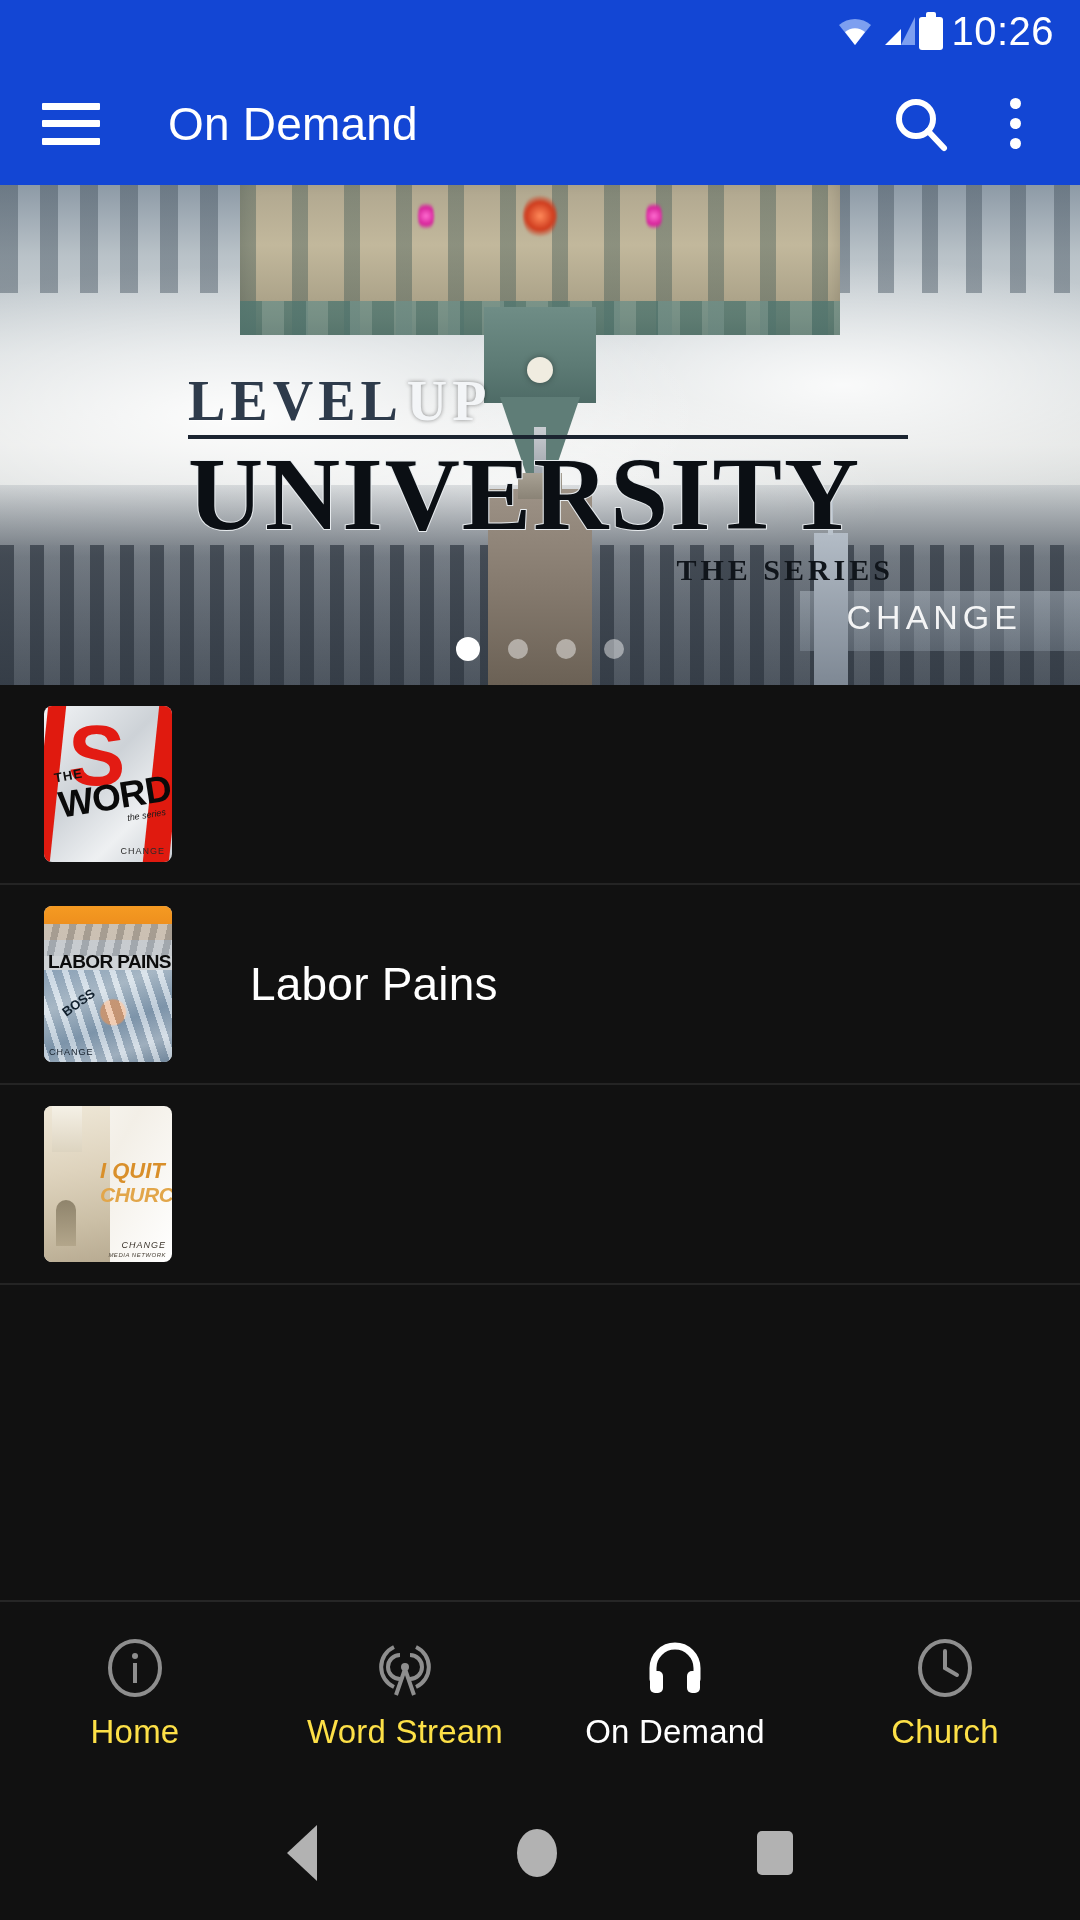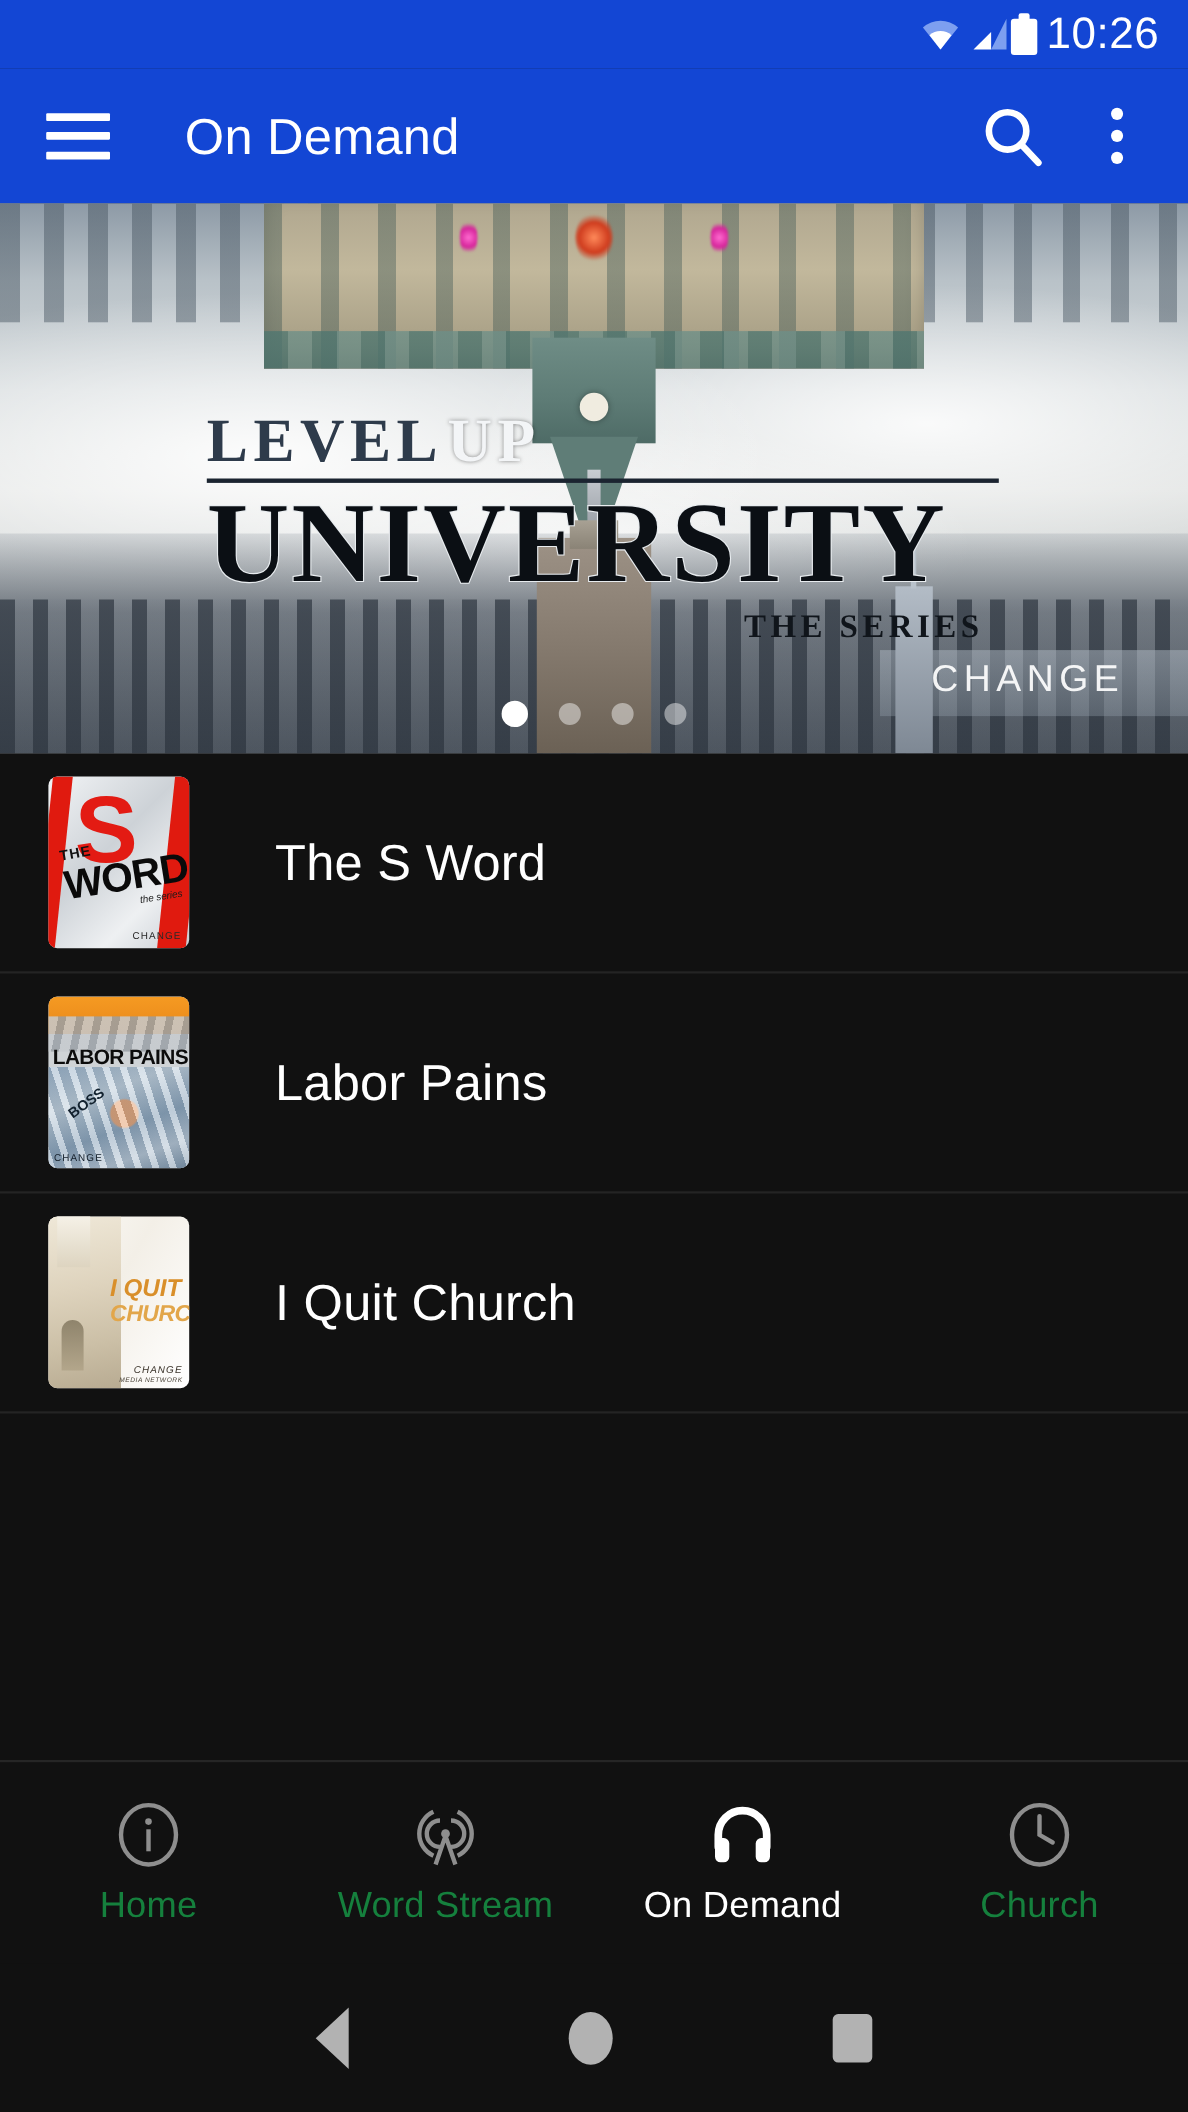"The S Word" div.item-title { html: <div>The S Word</div> -> none }
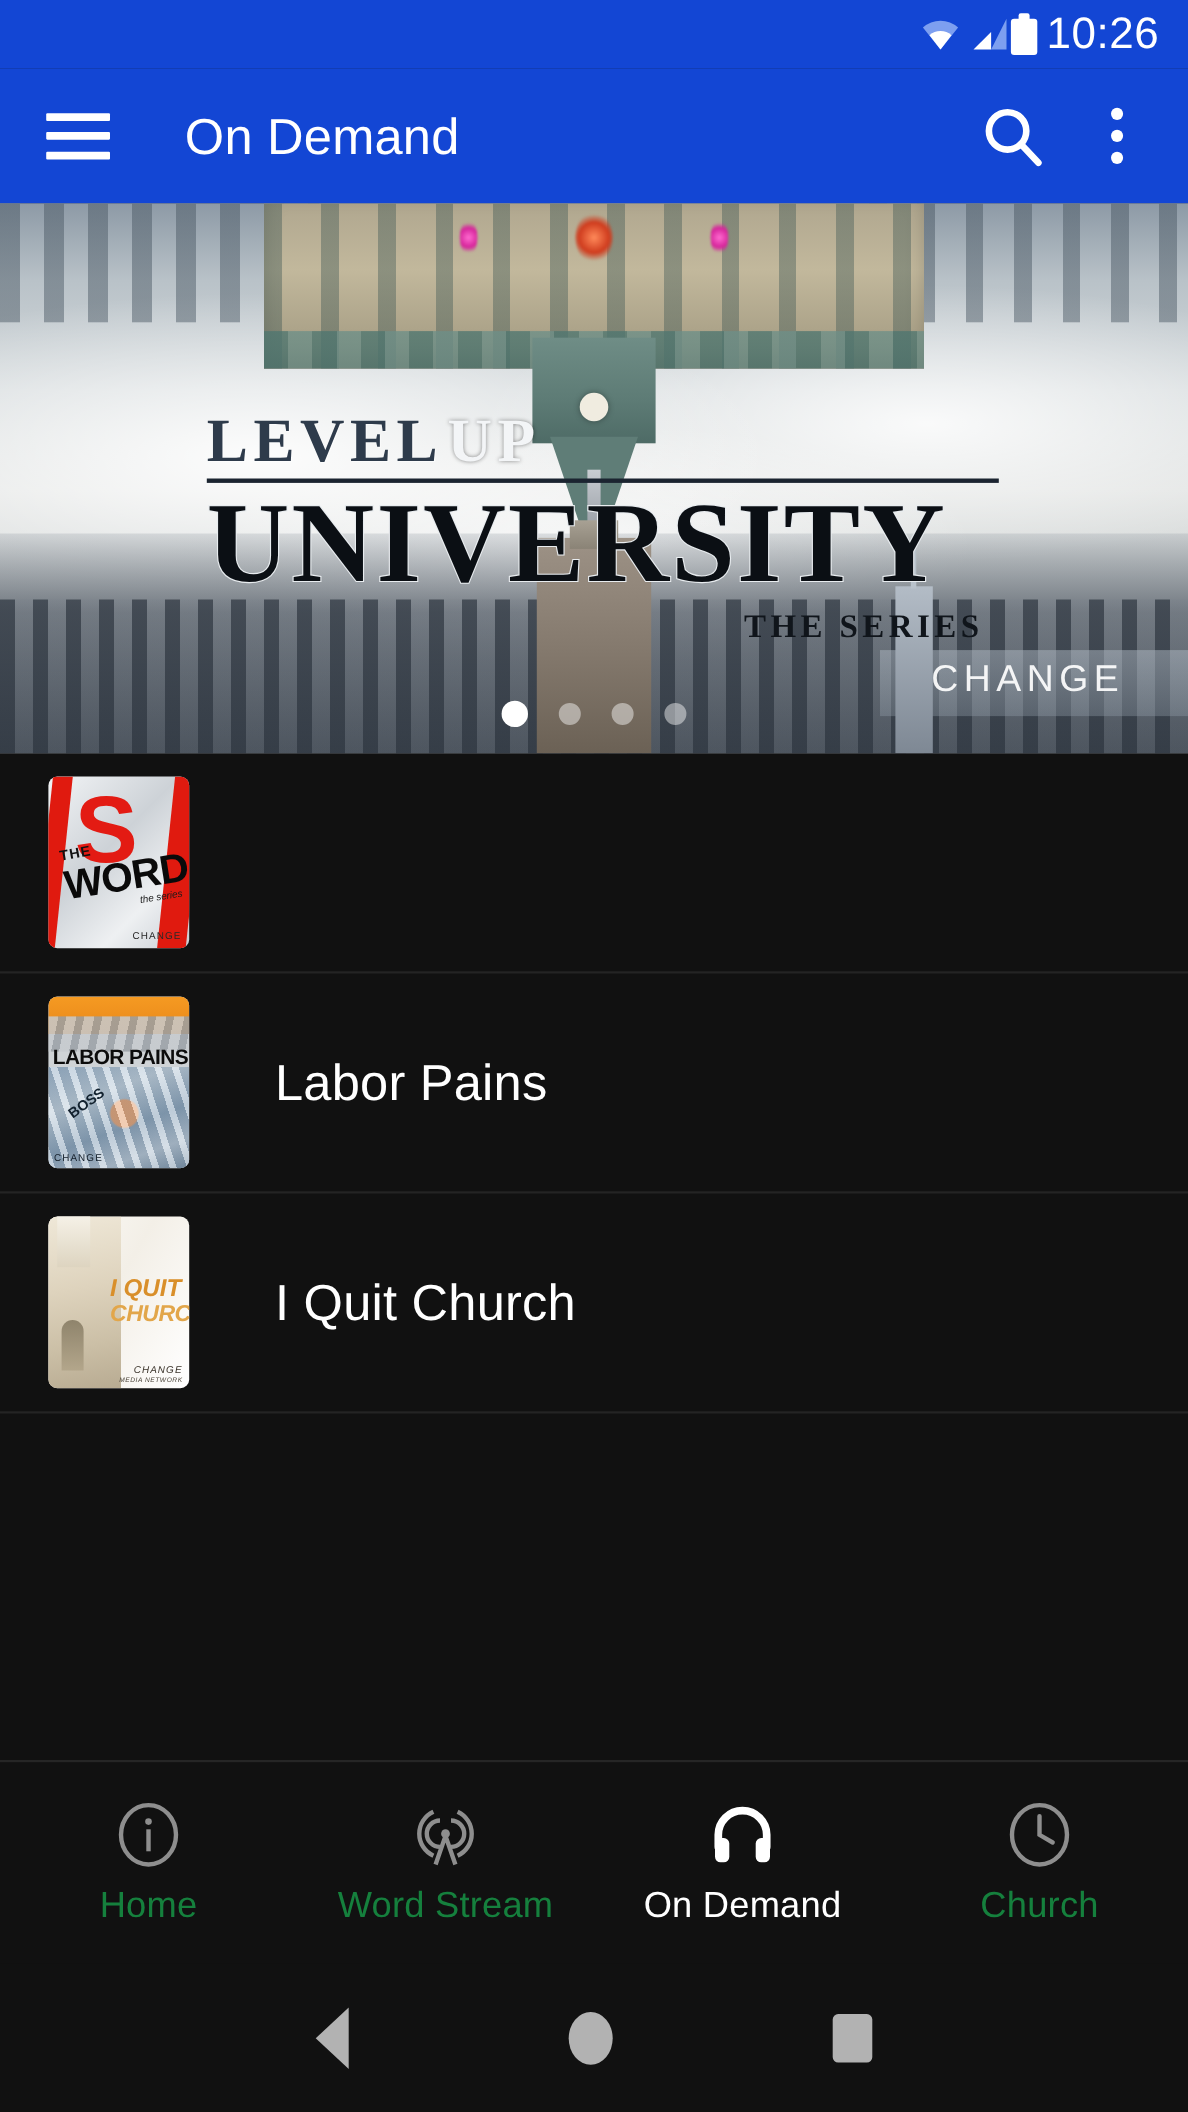"I Quit Church" div.item-title { html: <div>I Quit Church</div> -> none }
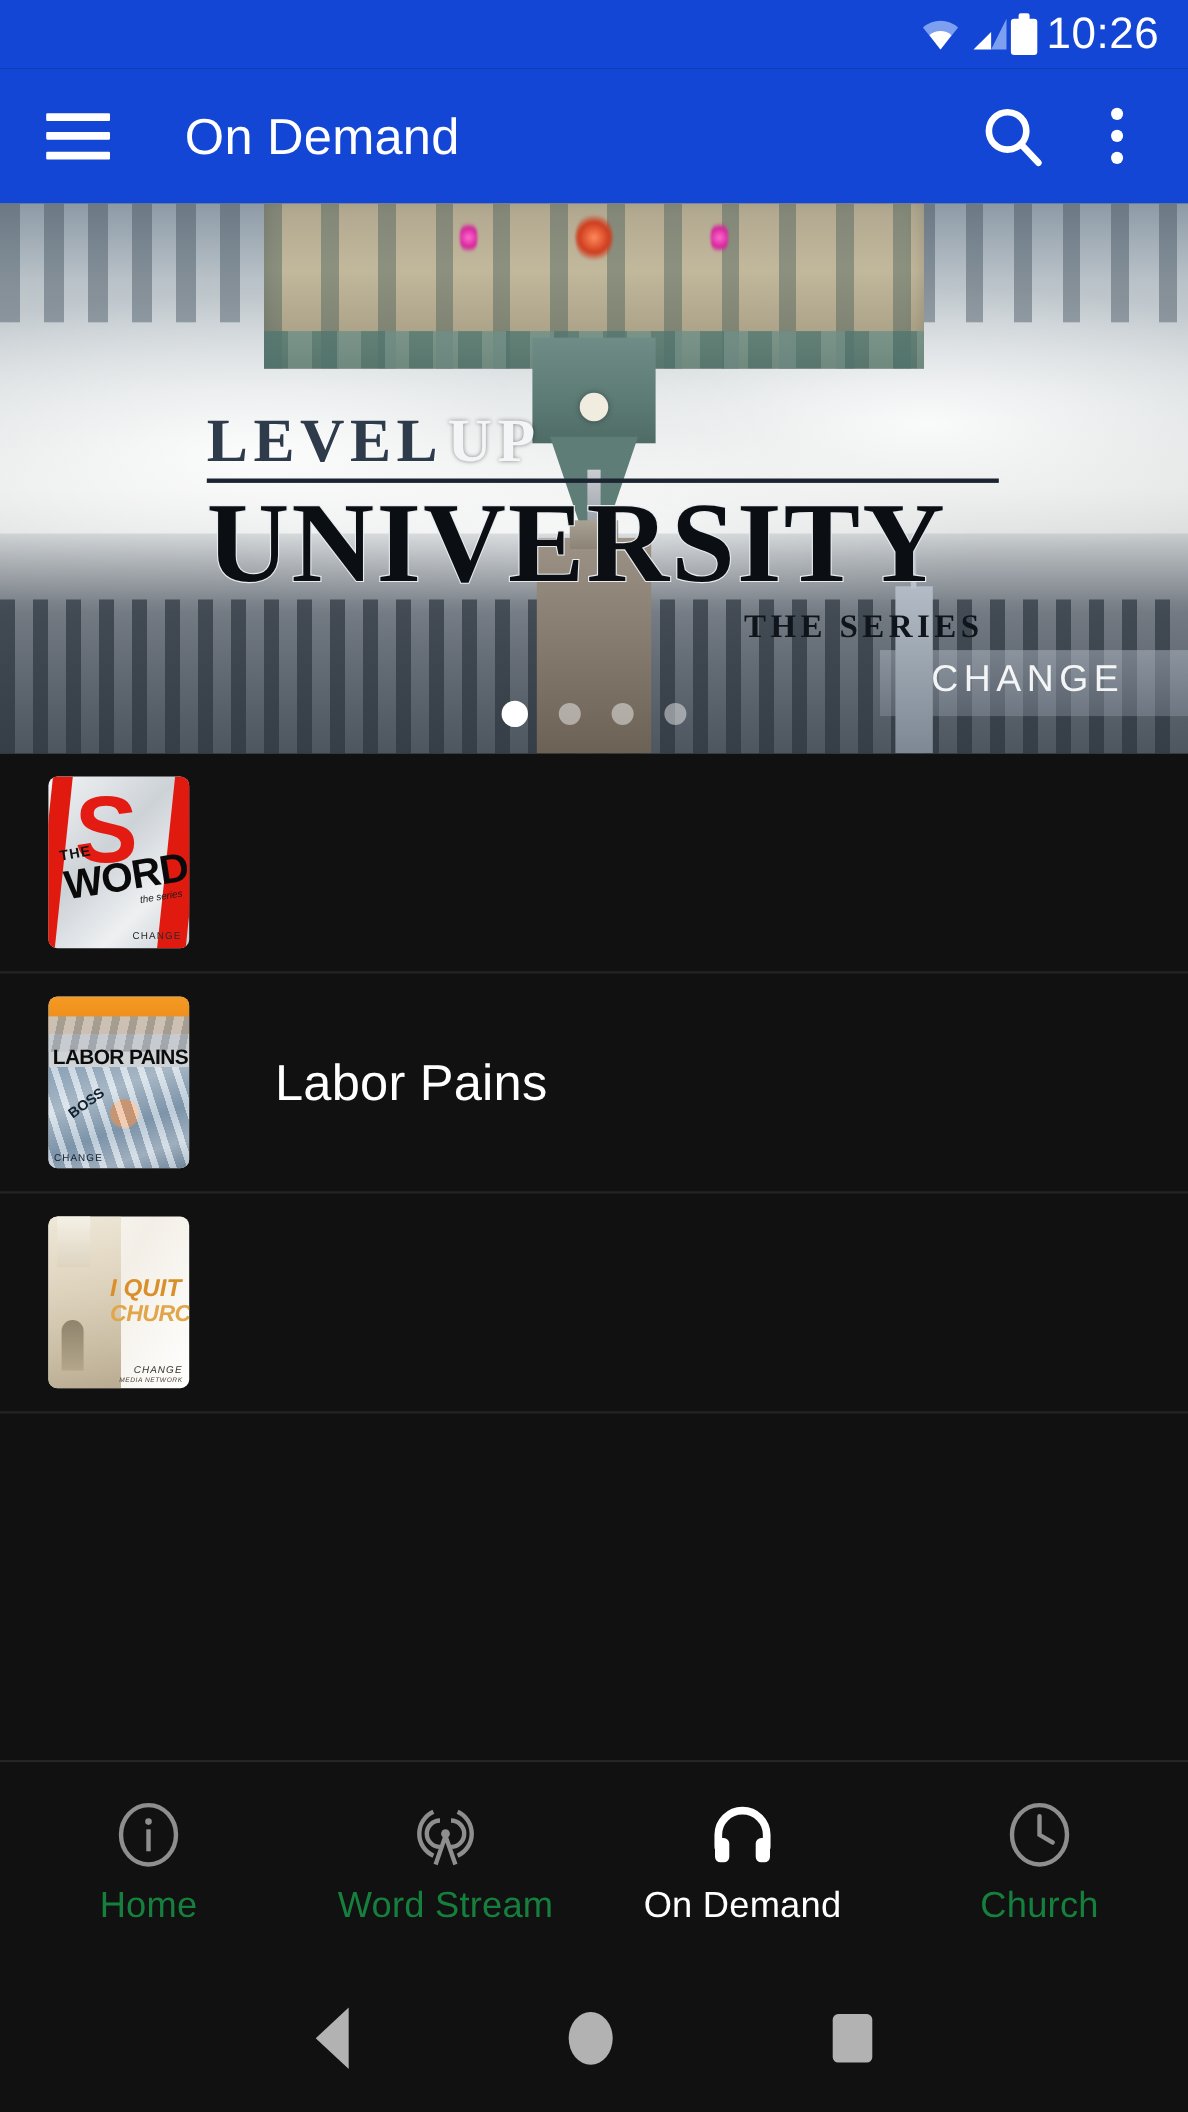"Home" .nav-label { color: #15803d -> #fde047 }
